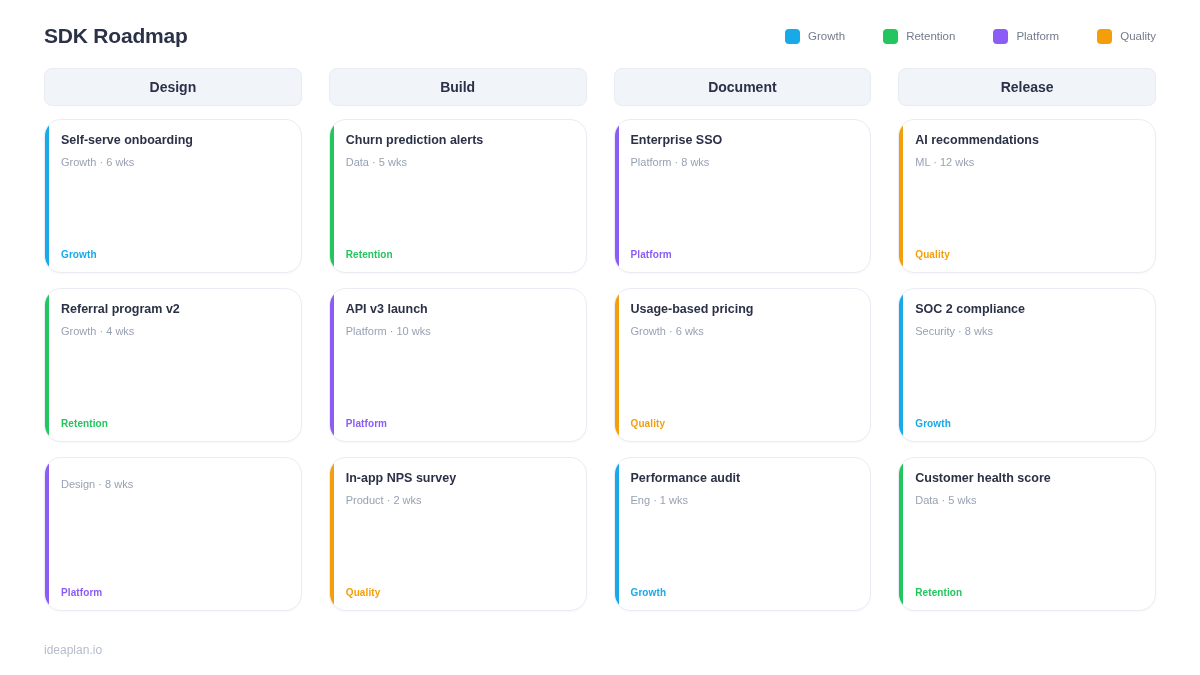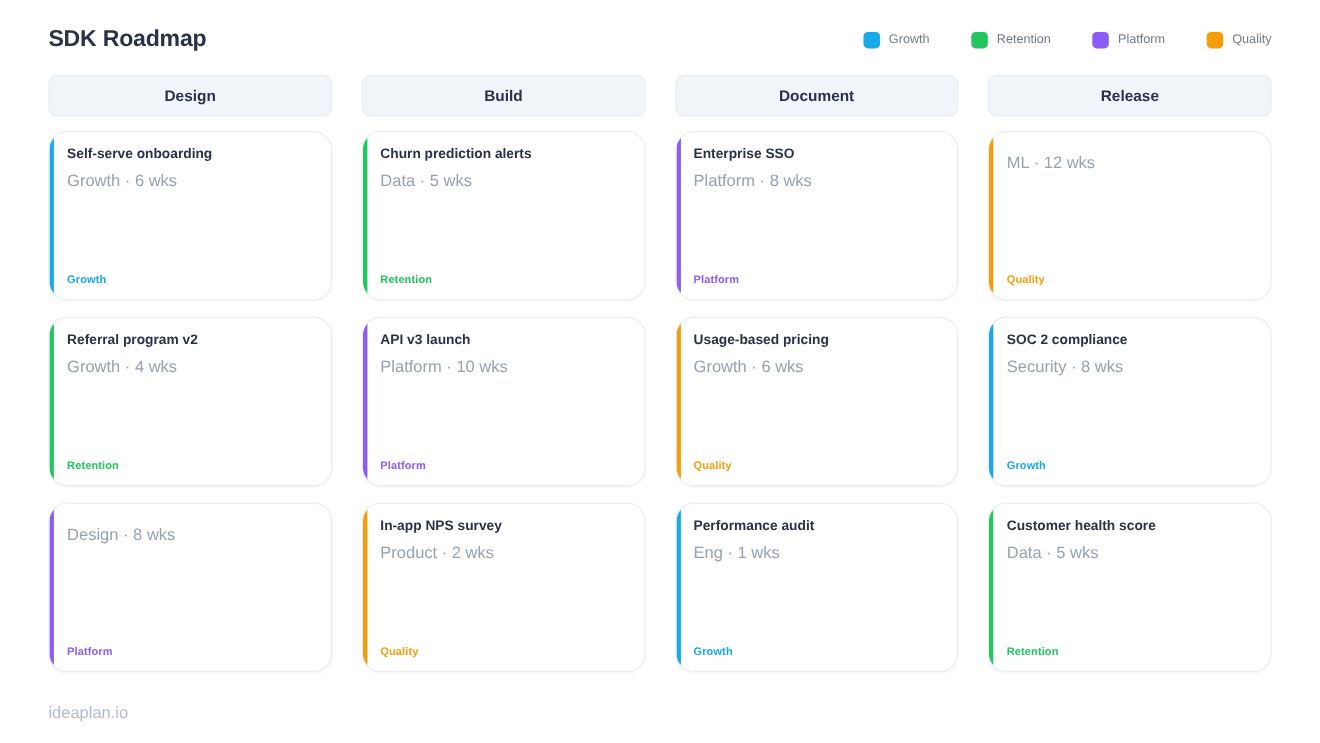"AI recommendations" div.card-title { html: none -> <div>AI recommendations</div> }
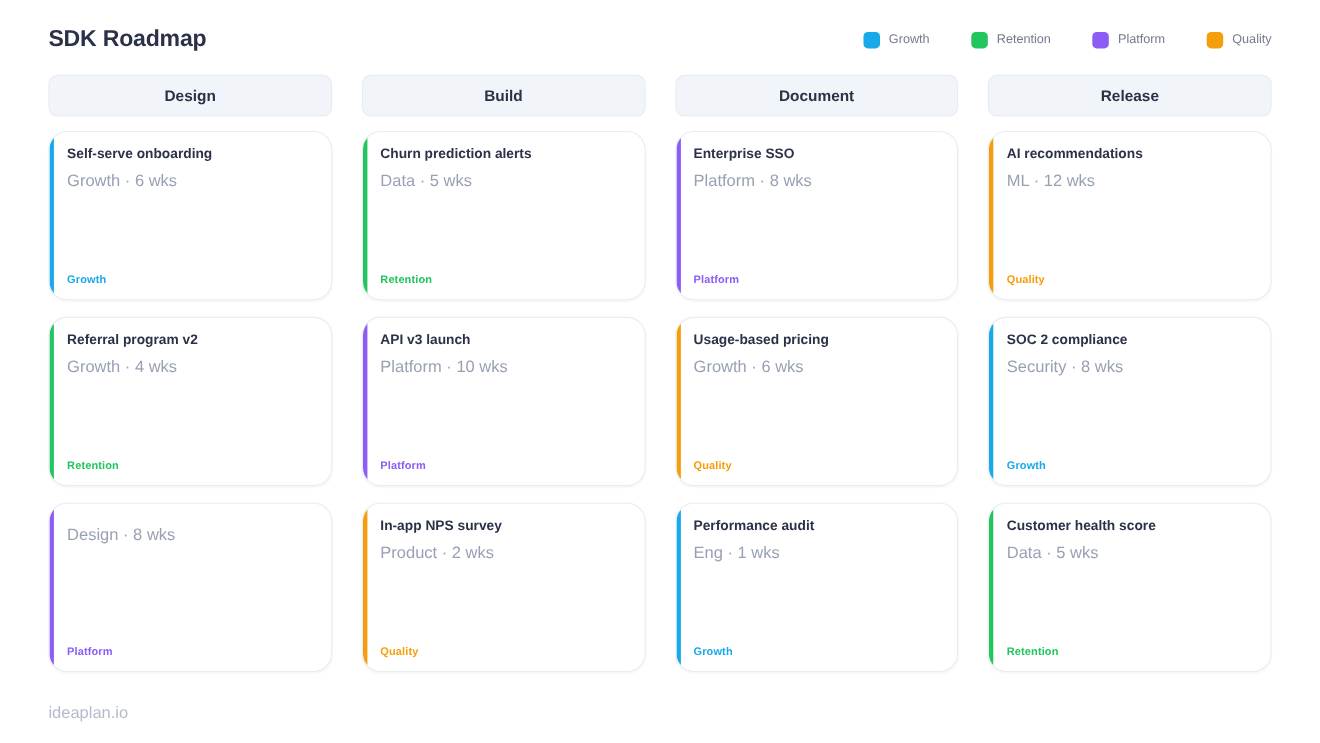"Growth · 6 wks" .card-meta { font-size: 15px -> 11px }
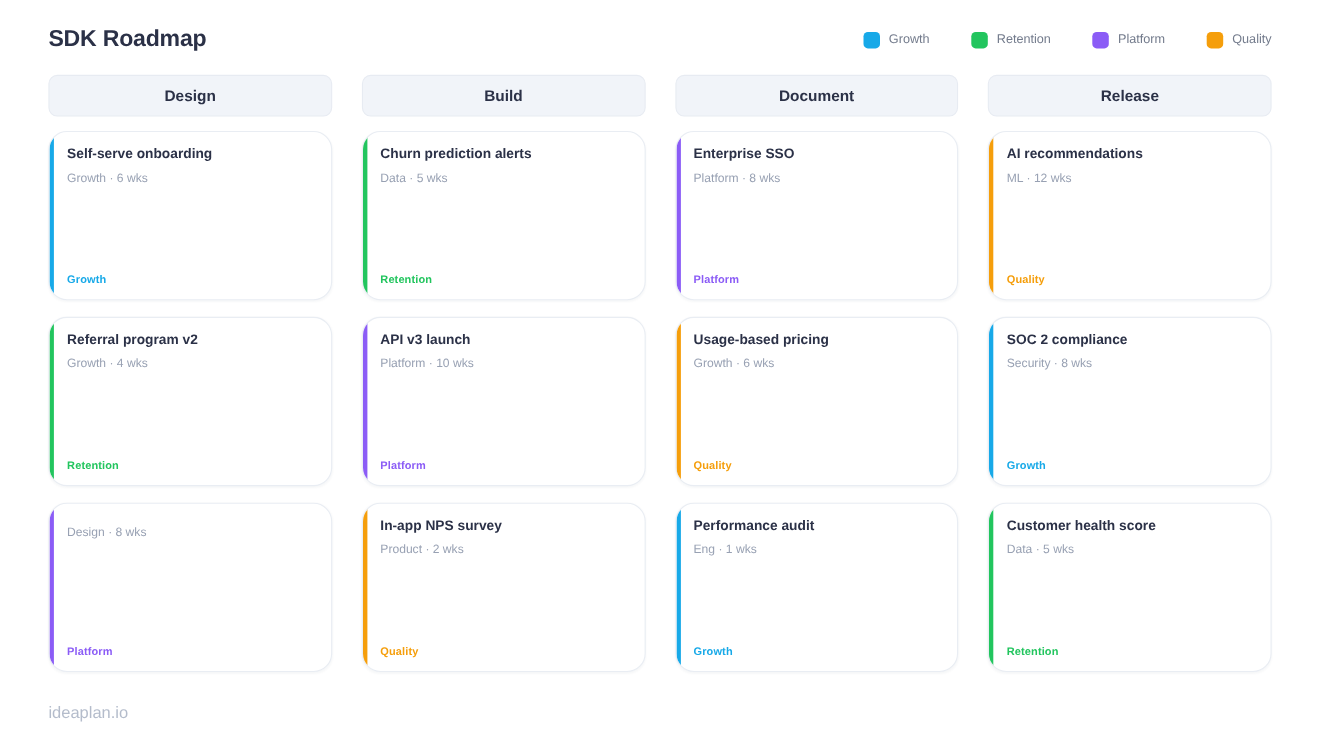"ideaplan.io" .footer { font-size: 15px -> 12px }
